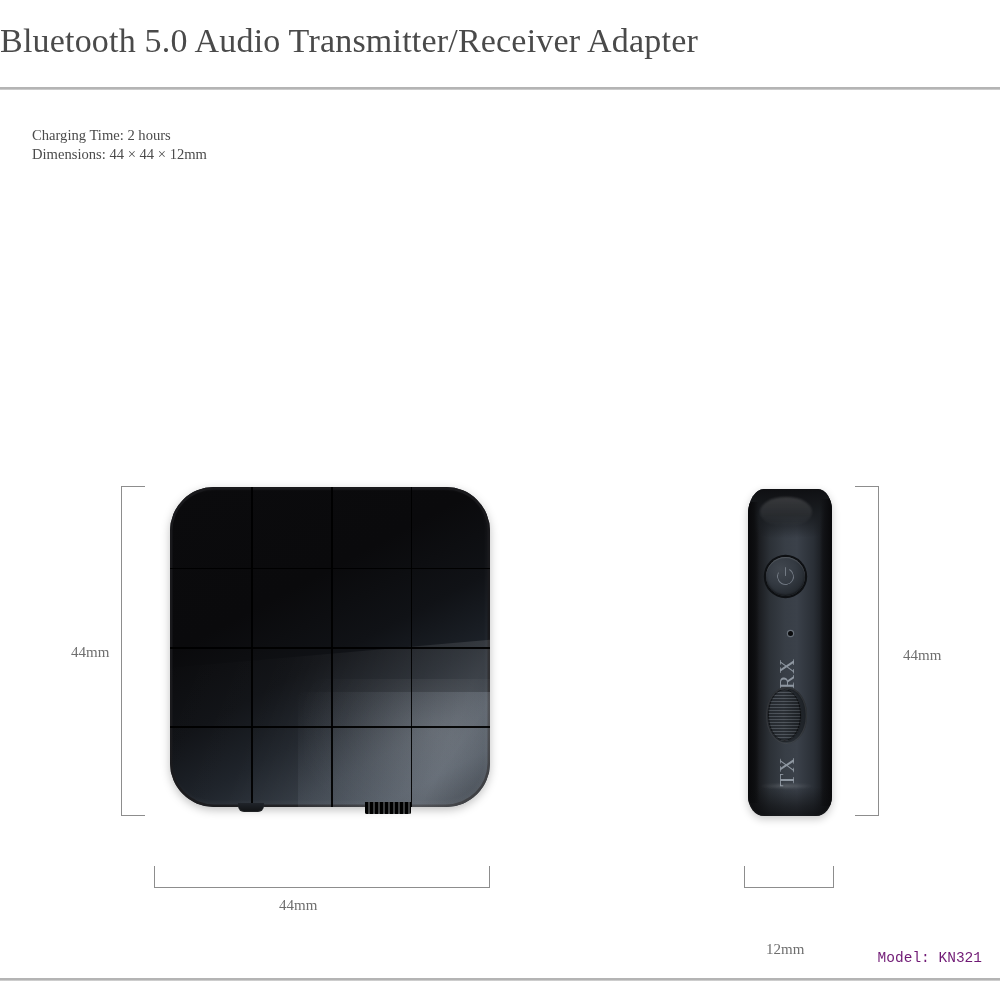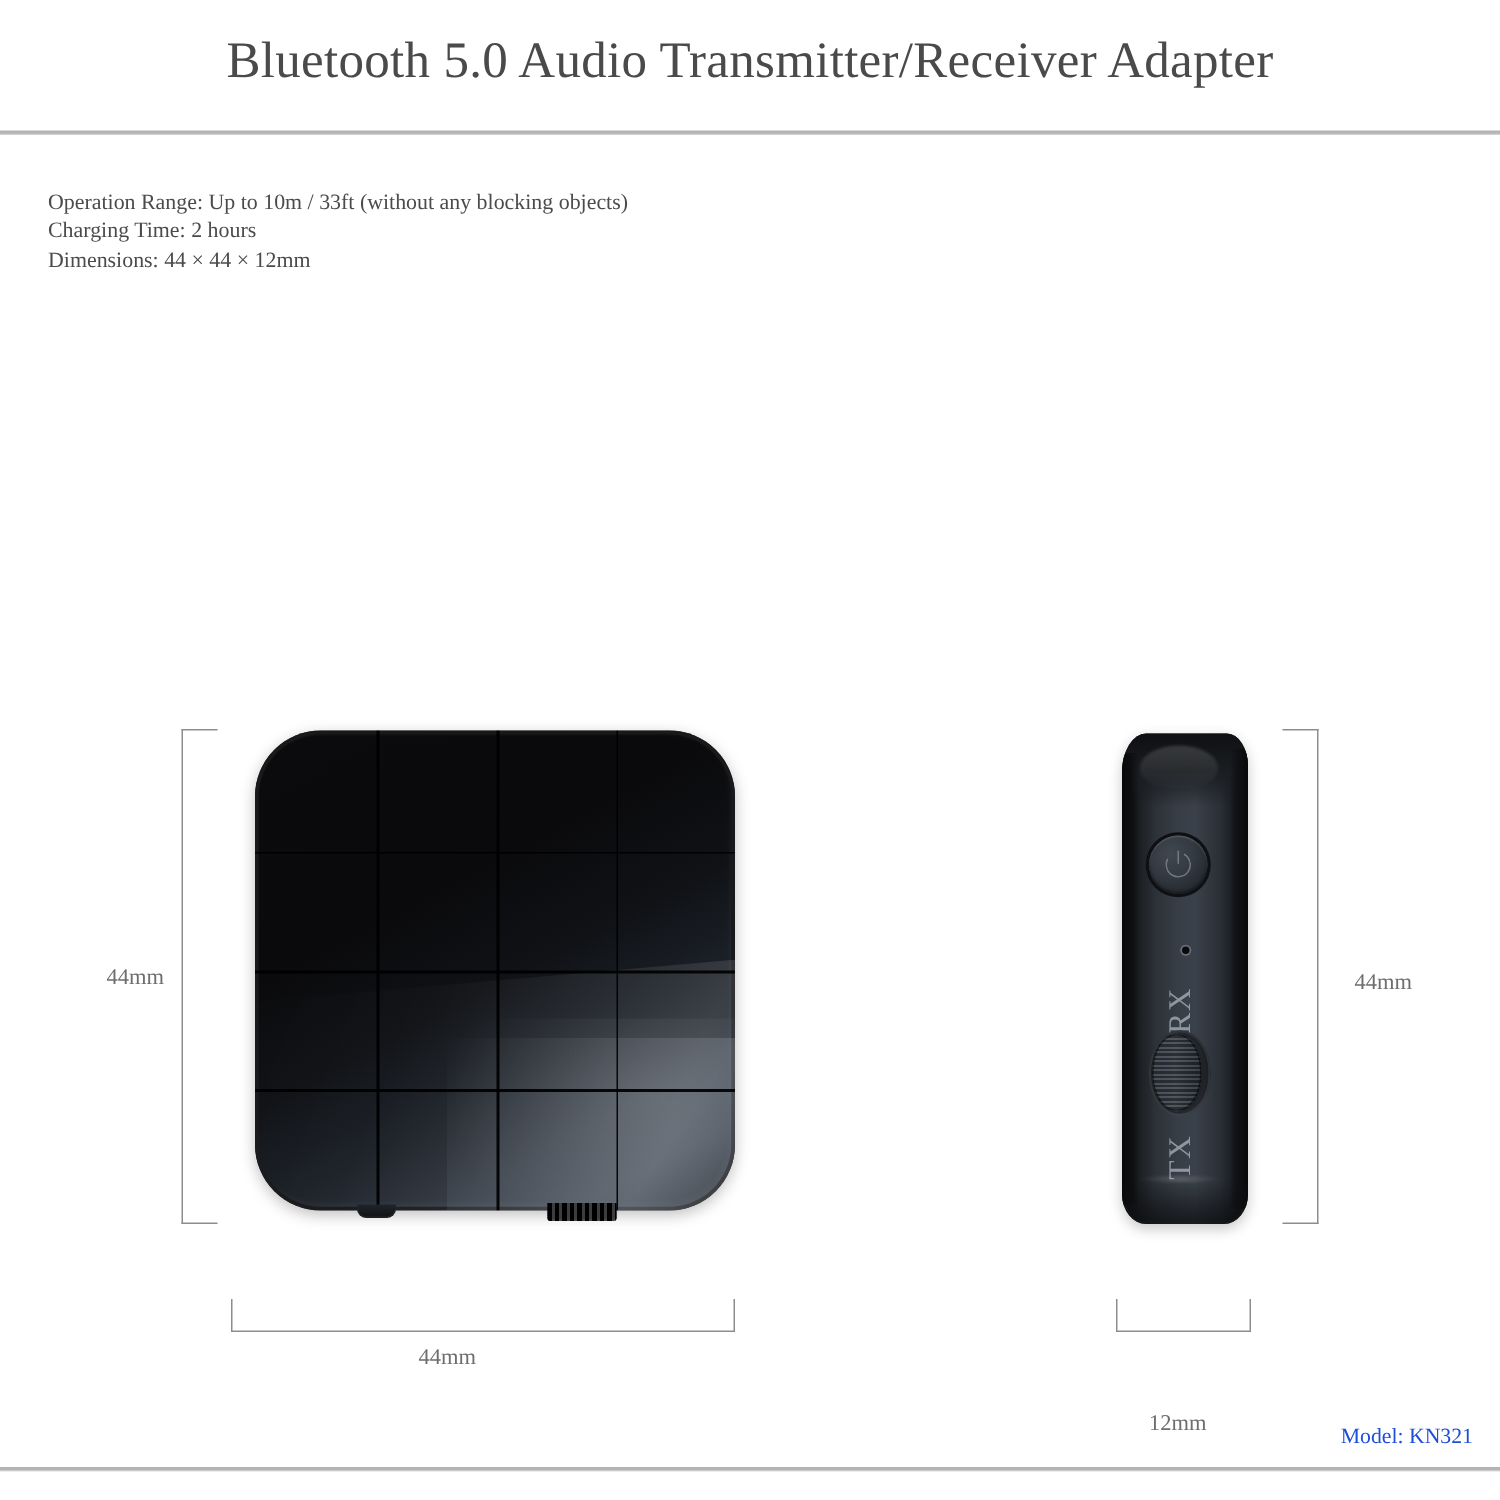"Bluetooth 5.0 Audio Transmitter/Receiver" .page-title { text-align: center -> left }
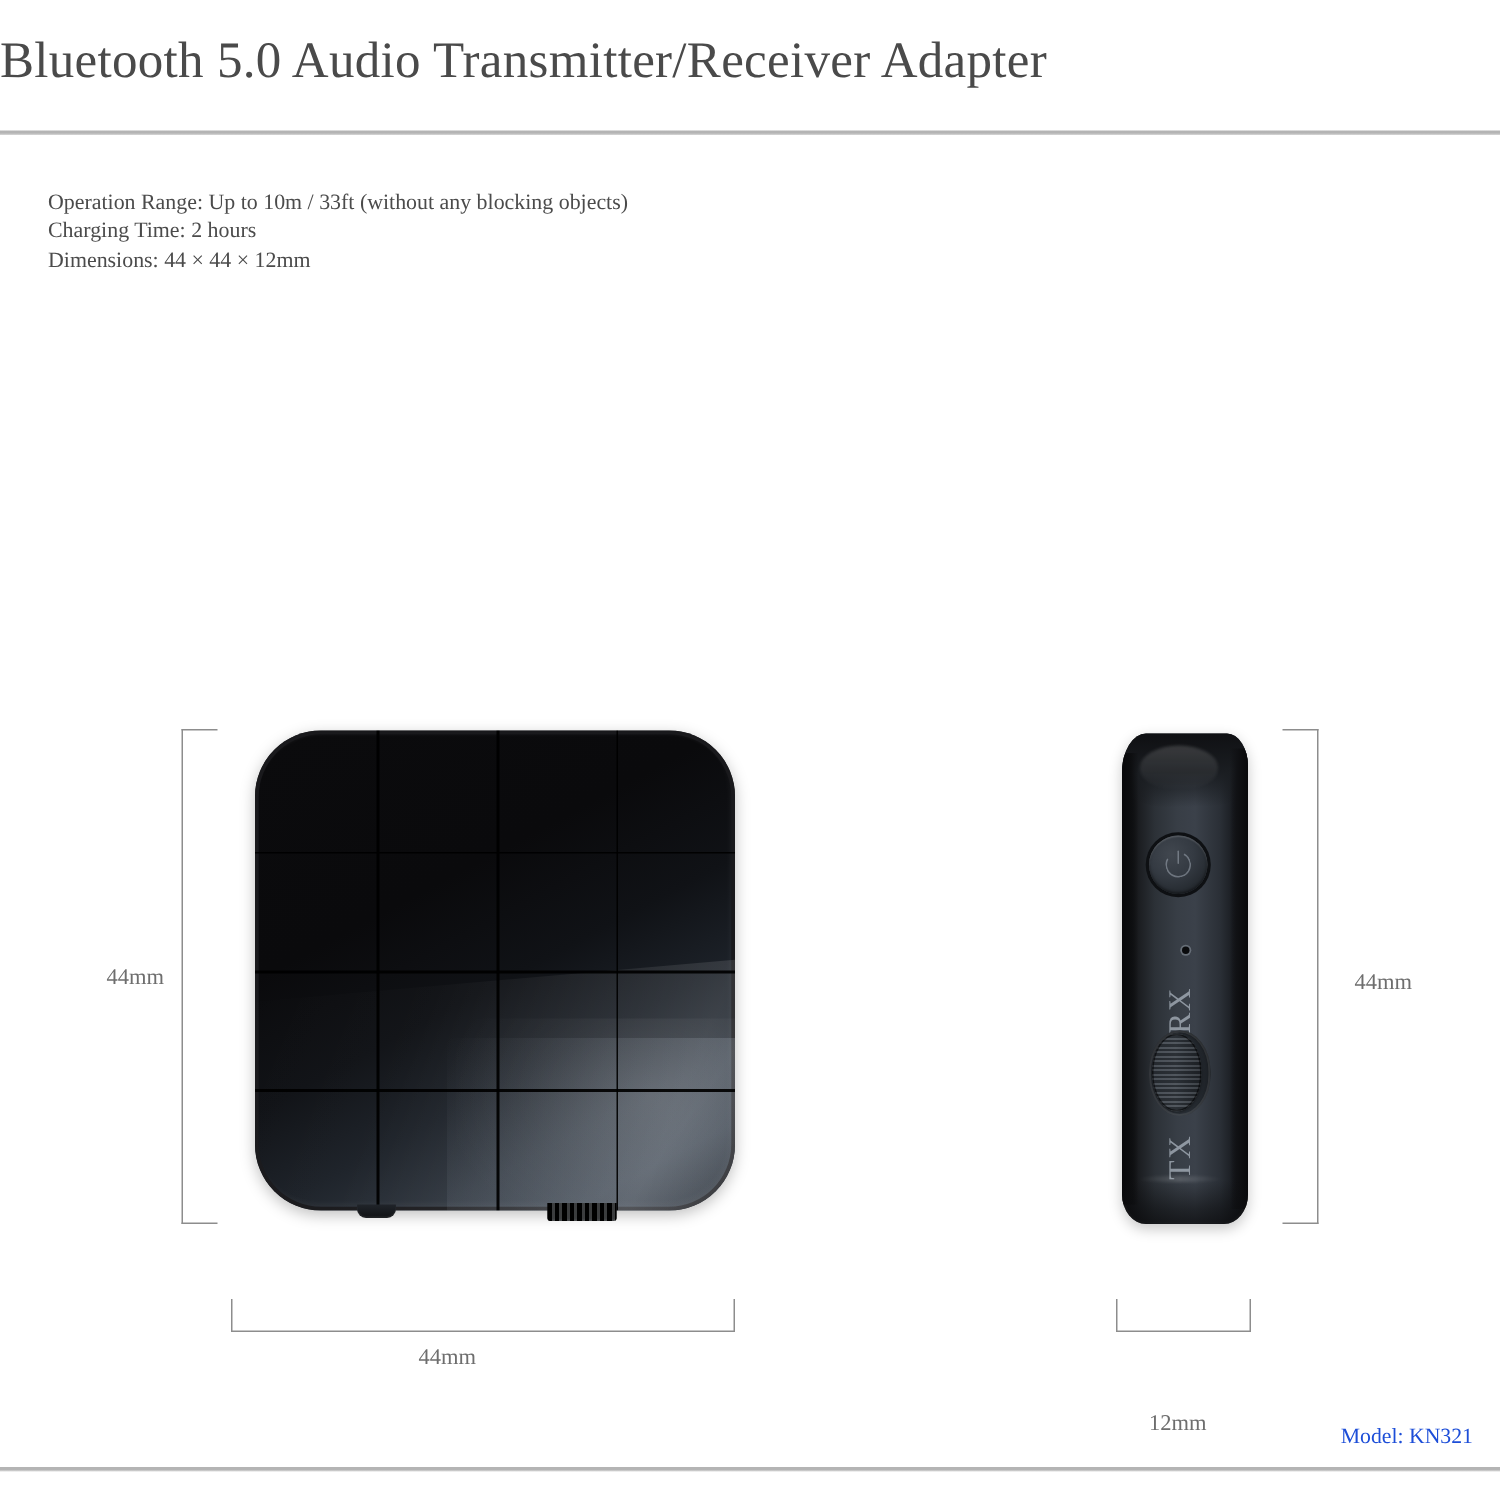"Operation Range: Up to 10m" div.spec-line { html: <div>Operation Range: Up to 10m / 33ft (without any blocking objects)</div> -> none }
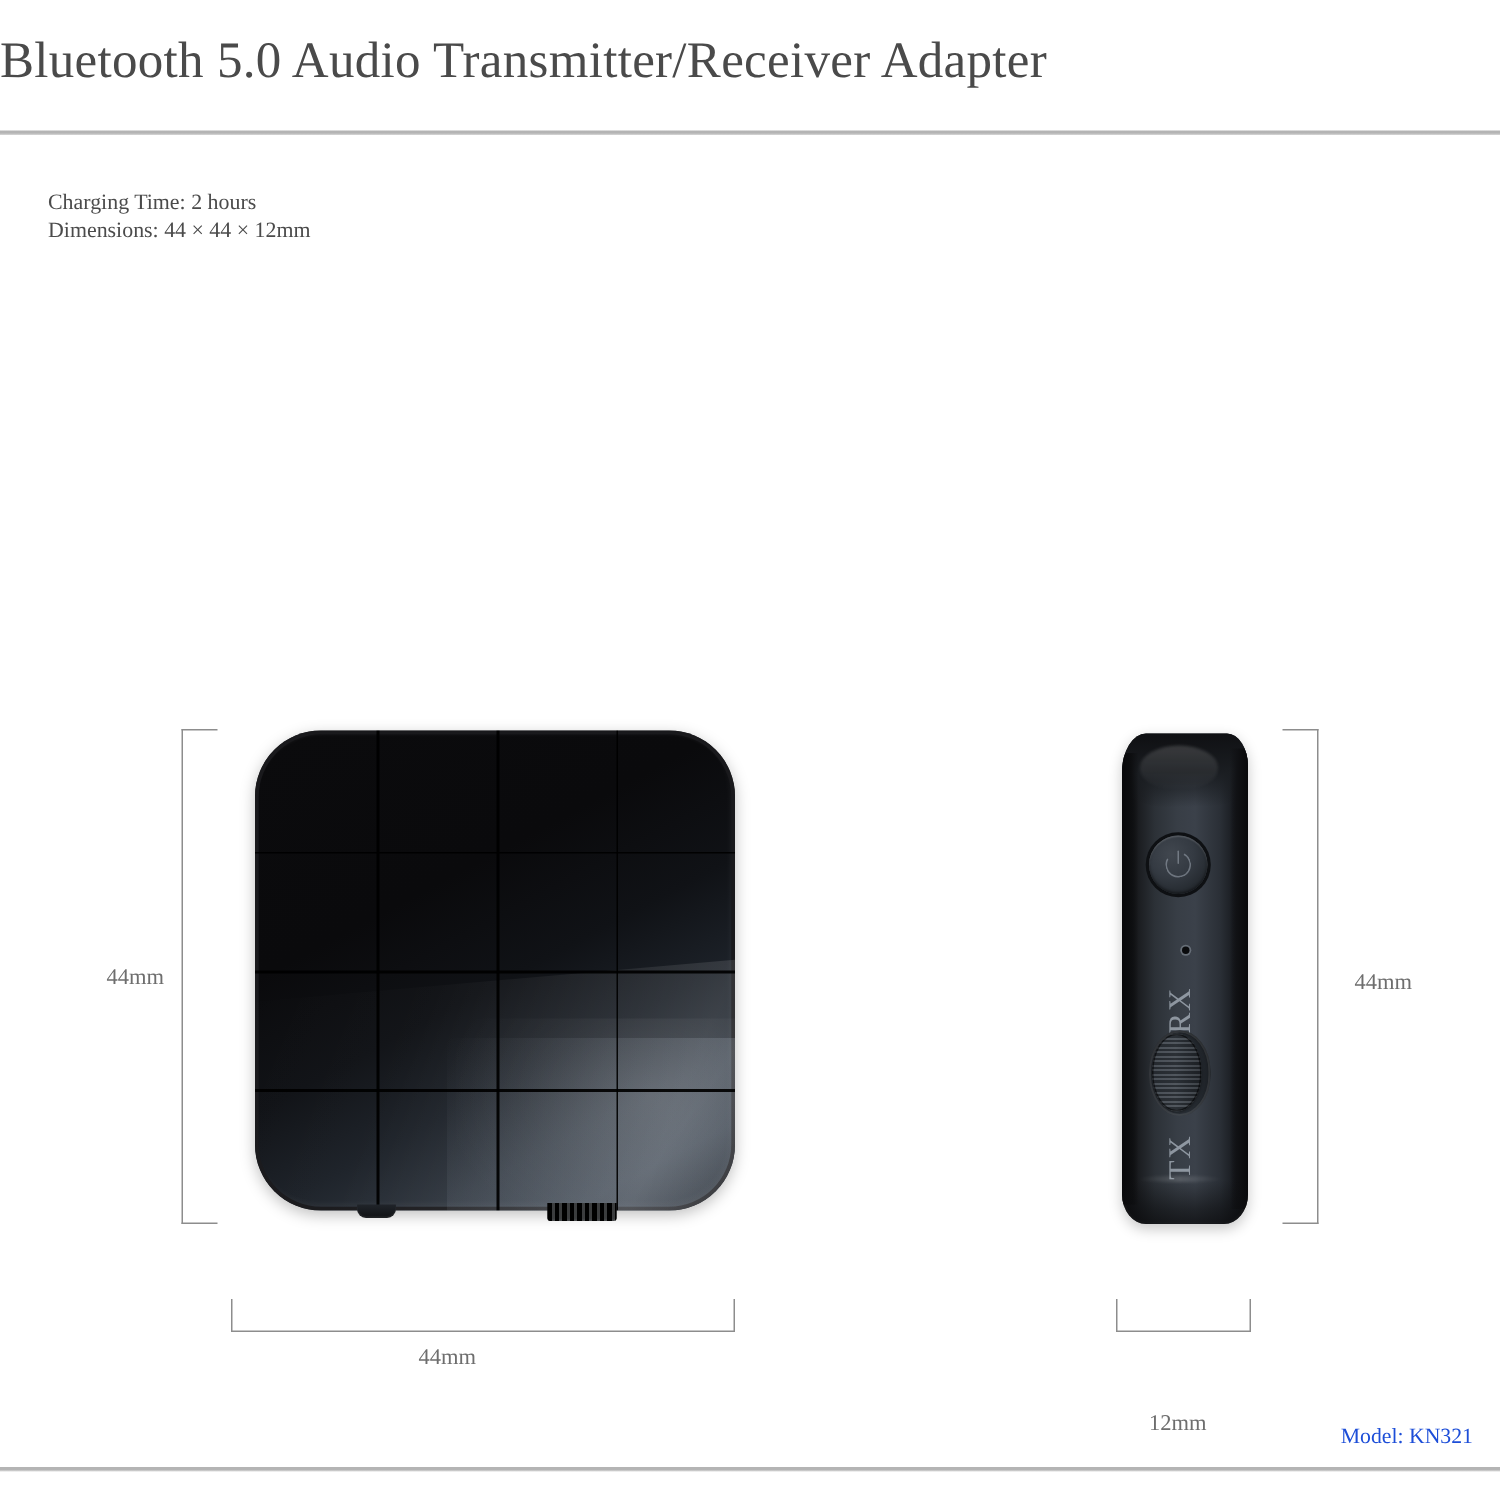"Model: KN321" .model-label { color: #1d4ed8 -> #701a75; font-family: Liberation Serif, serif -> Liberation Mono, monospace }
